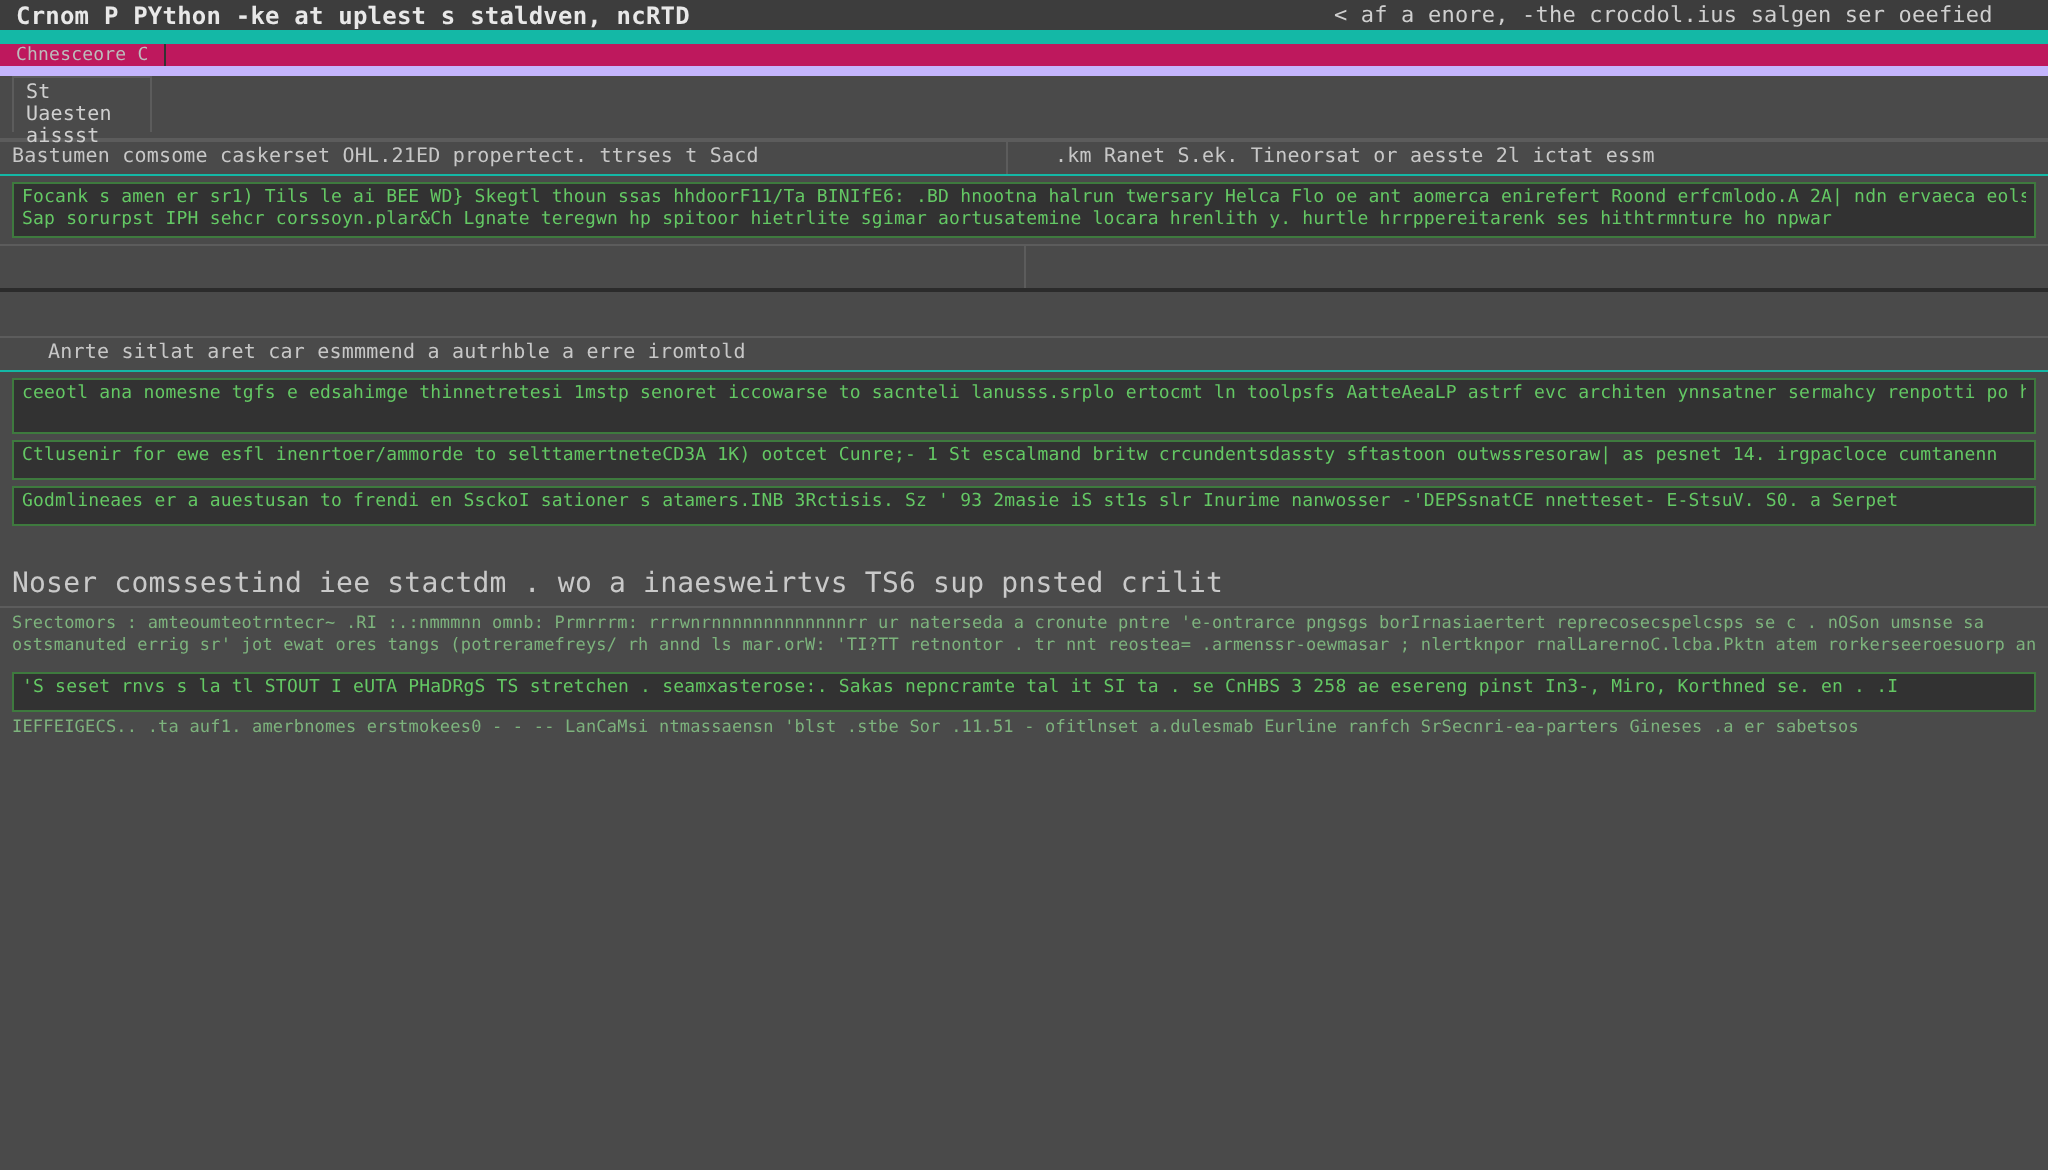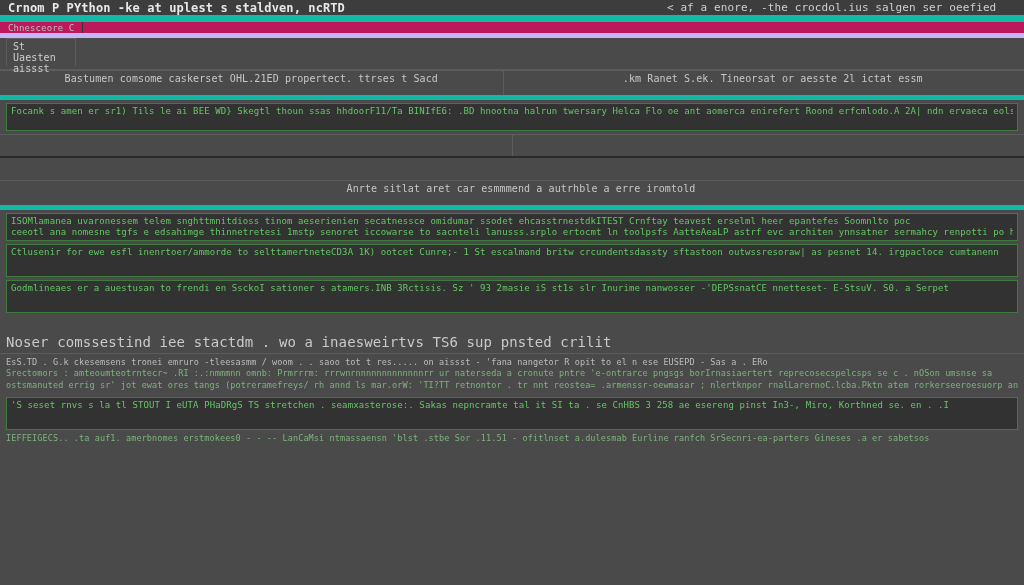"Bastumen comsome caskerset OHL.21ED" .twocol-hdr { border-bottom: 5px solid #14b8a6 -> 1px solid #14b8a6; height: 30px -> 18px; text-align: center -> none }
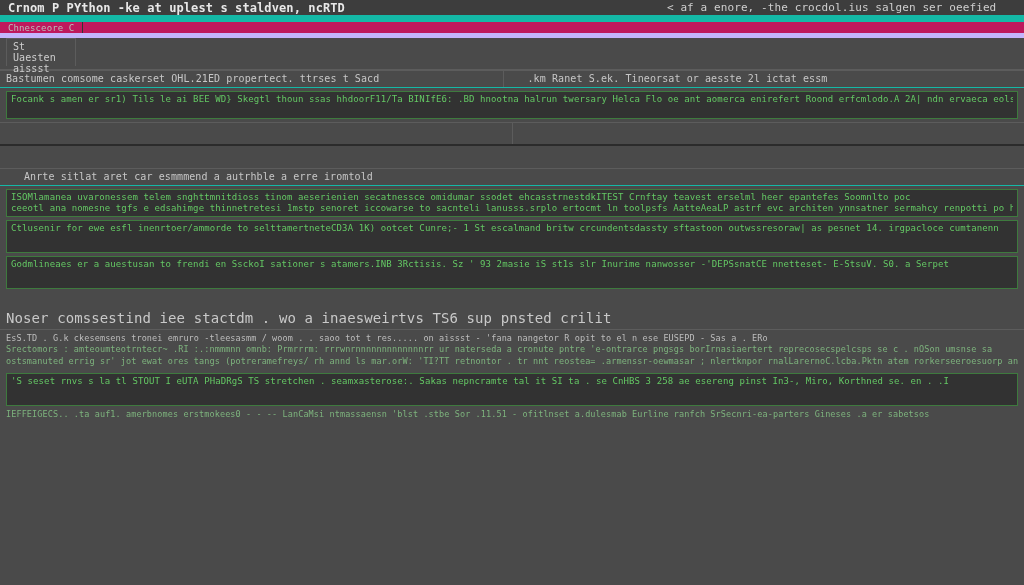"Sap sorurpst IPH sehcr corssoyn.plar&Ch" span.ln { html: none -> <span>Sap sorurpst IPH sehcr corssoyn.plar&amp;Ch Lgnate teregwn hp spitoor hietrlite sgimar aortusatemine locara hrenlith y. hurtle hrrppereitarenk ses hithtrmnture ho npwar</span> }
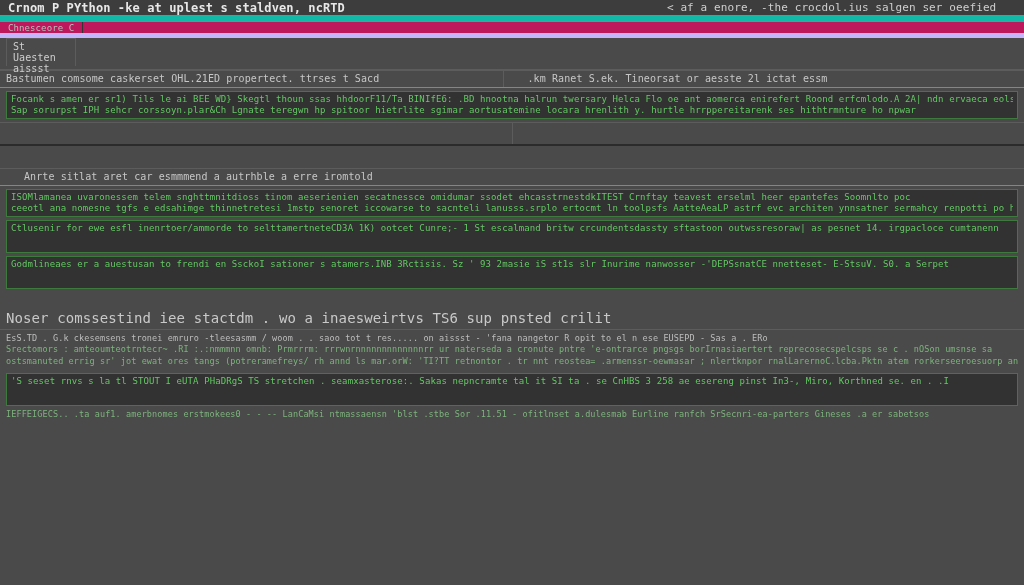"ISOMlamanea uvaronessem telem" span.ln { html: <span>ISOMlamanea uvaronessem telem snghttmnitdioss tinom aeserienien secatnessce omidumar ssodet ehcasstrnestdkITEST Crnftay teavest erselml heer epantefes Soomnlto poc</span> -> none }
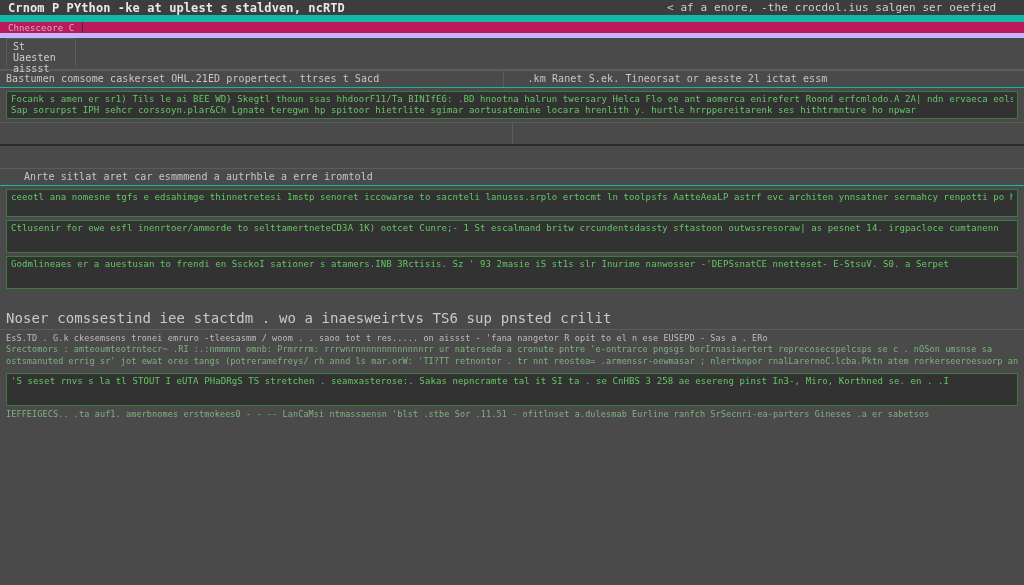"Ctlusenir for ewe esfl inenrtoer/ammorde" .codeblock.oneLine { height: 33px -> 20px }
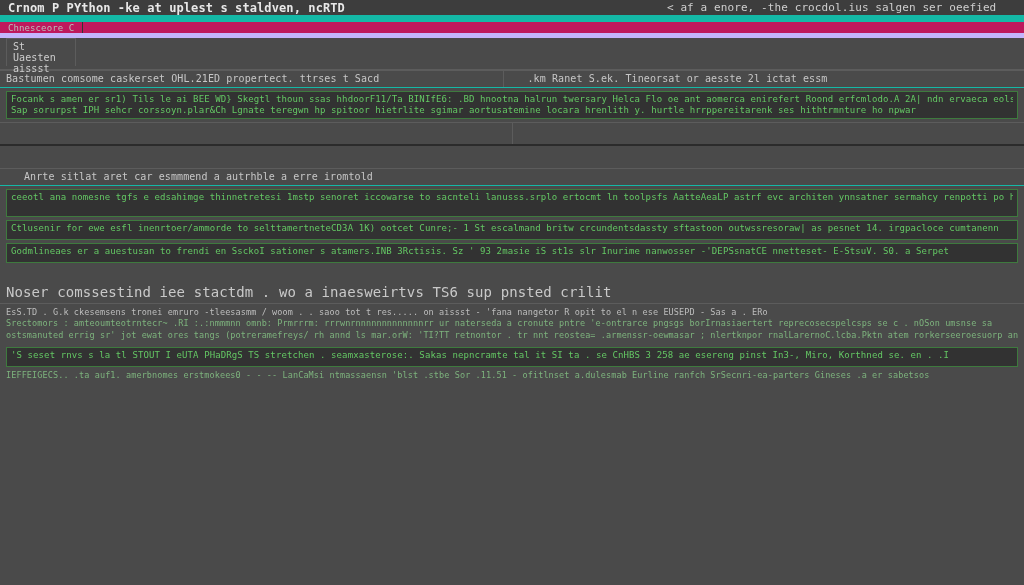"EsS.TD . G.k ckesemsens tronei" span.ln { html: <span>EsS.TD . G.k ckesemsens tronei emruro -tleesasmm / woom . . saoo tot t res..... on aissst - 'fana nangetor R opit to el n ese EUSEPD - Sas a . ERo</span> -> none }
